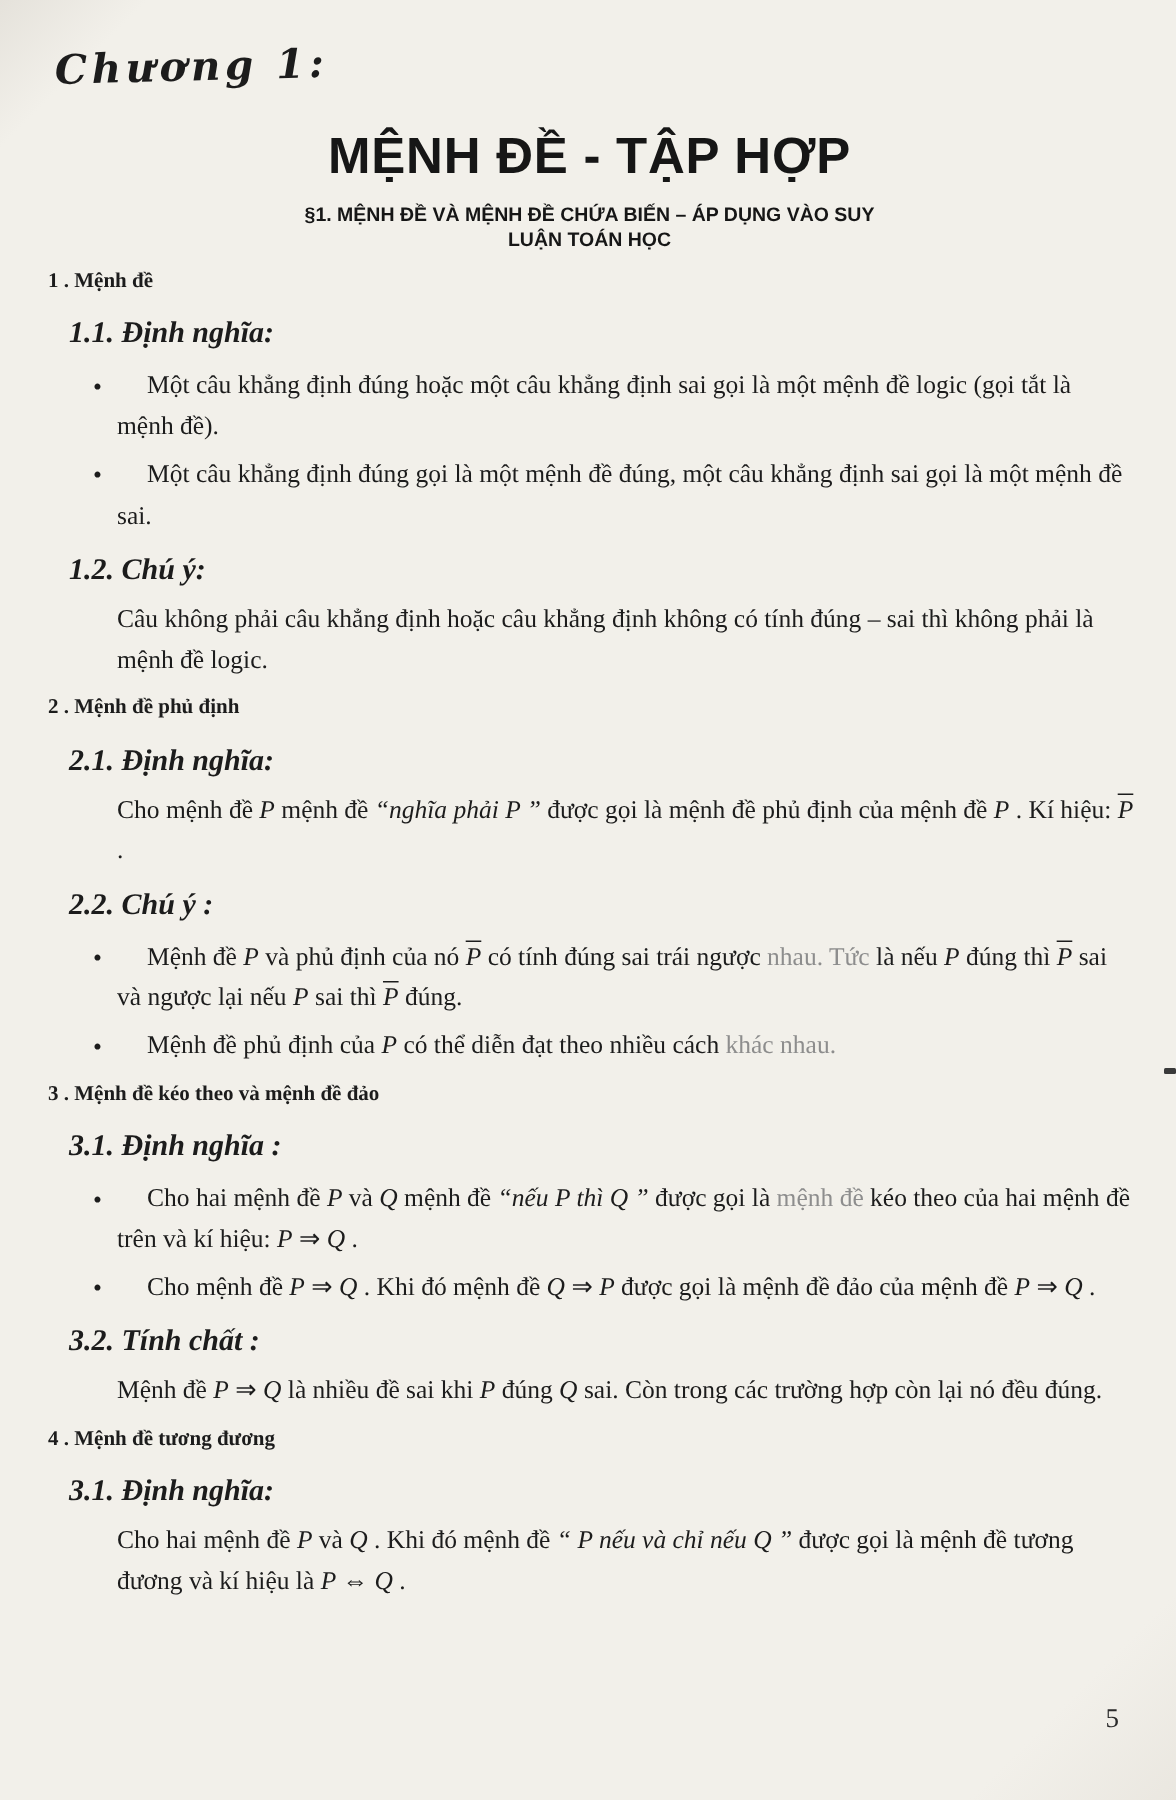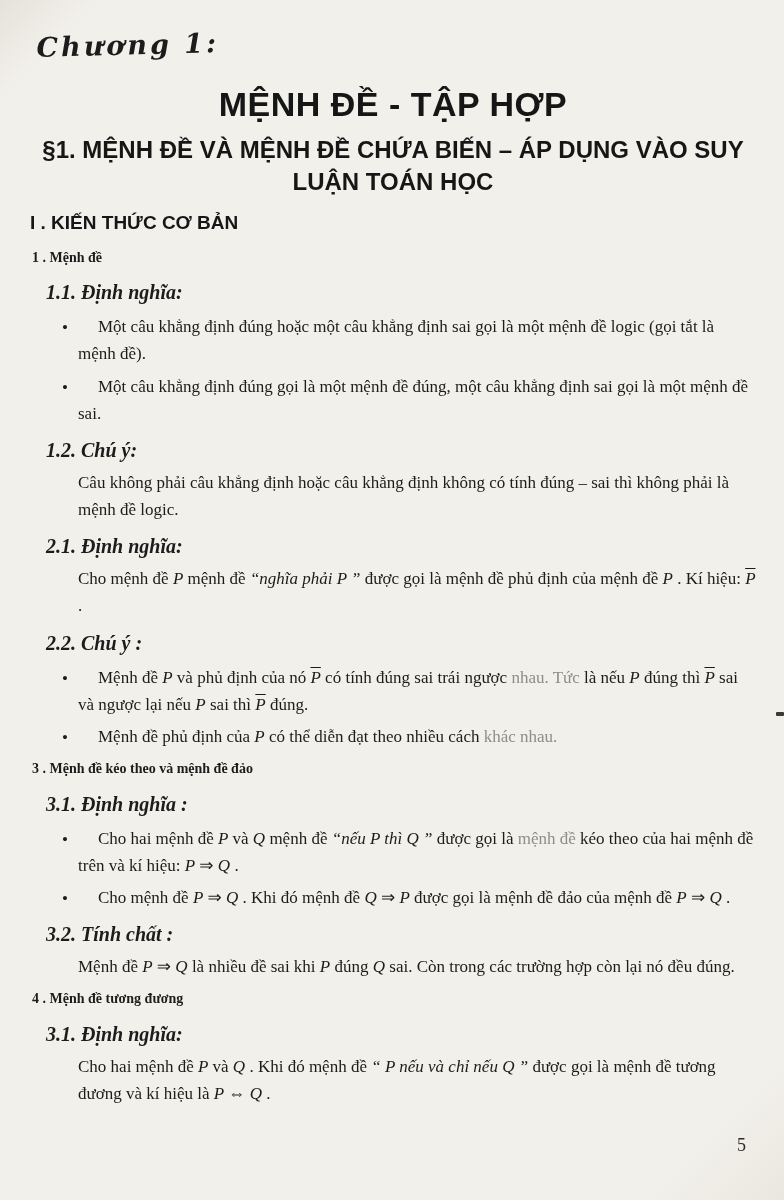"§1. MỆNH ĐỀ VÀ MỆNH" .section { font-size: 24px -> 13px }
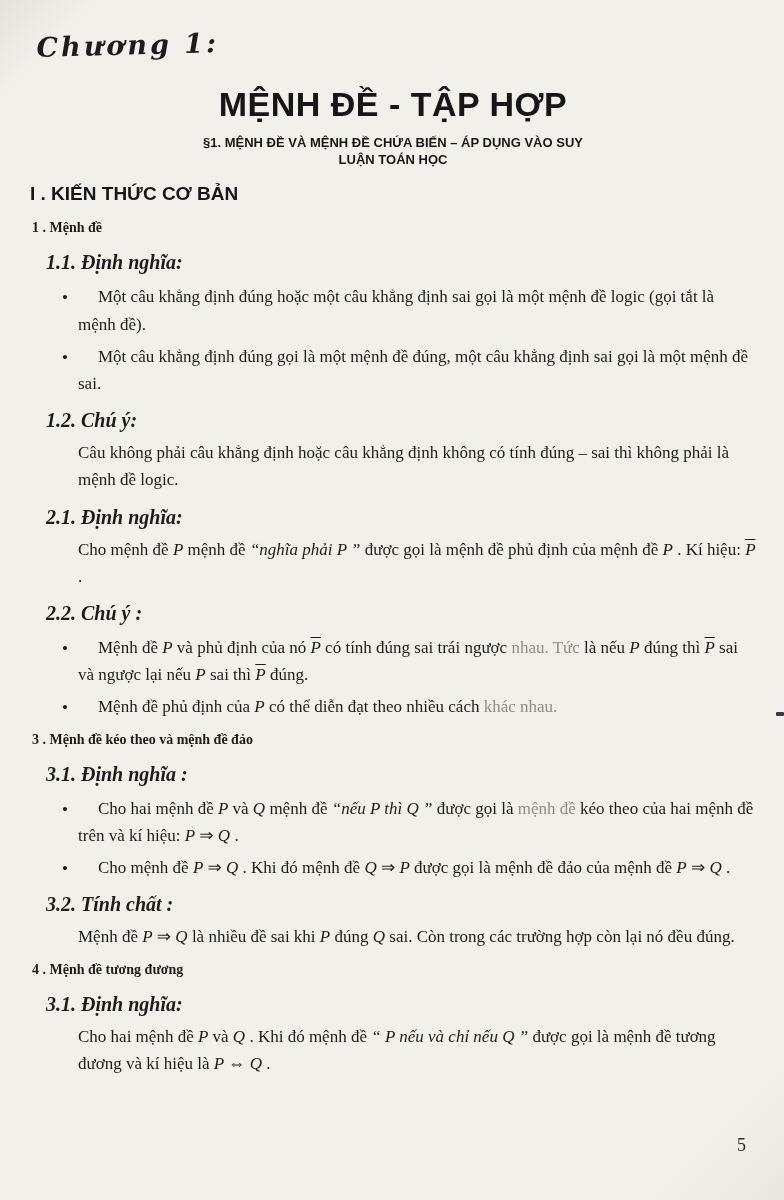"I . KIẾN THỨC CƠ" div.h-roman { html: <div><span>I . KIẾN THỨC CƠ BẢN</span></div> -> none }
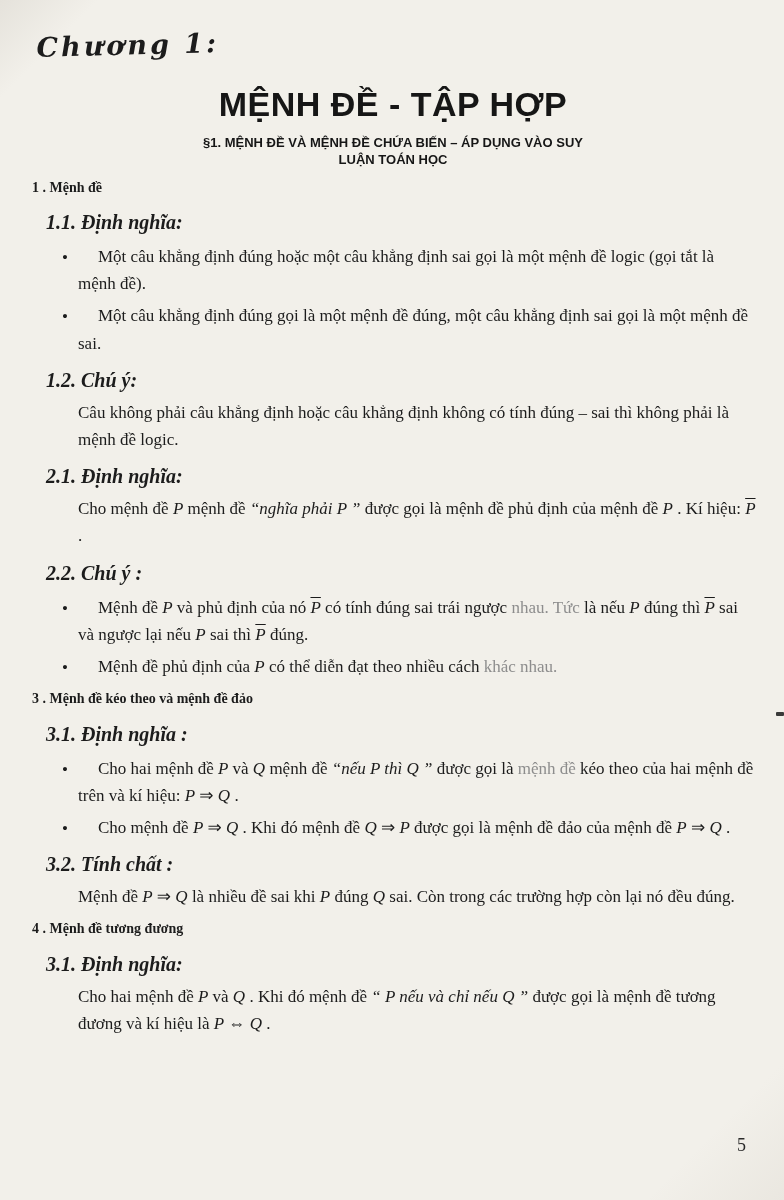"2 . Mệnh đề phủ" div.h-num { html: none -> <div><span>2 . Mệnh đề phủ định</span></div> }
